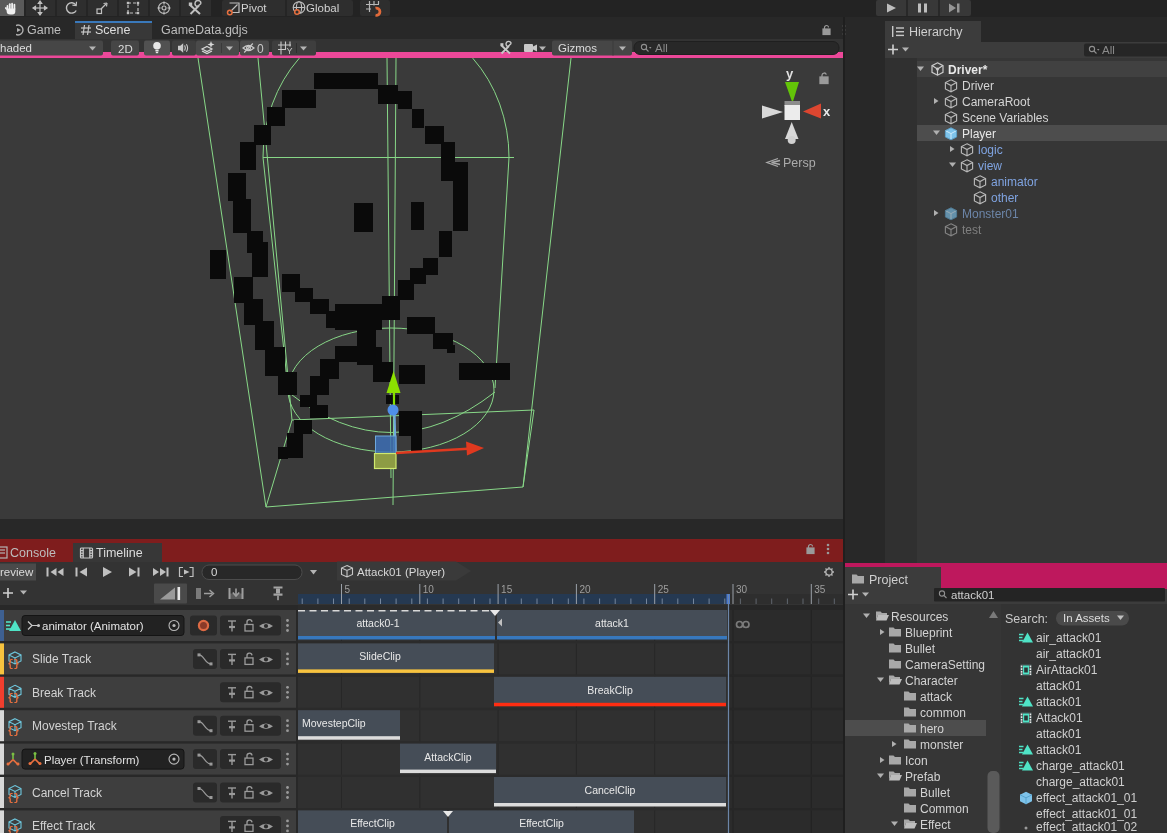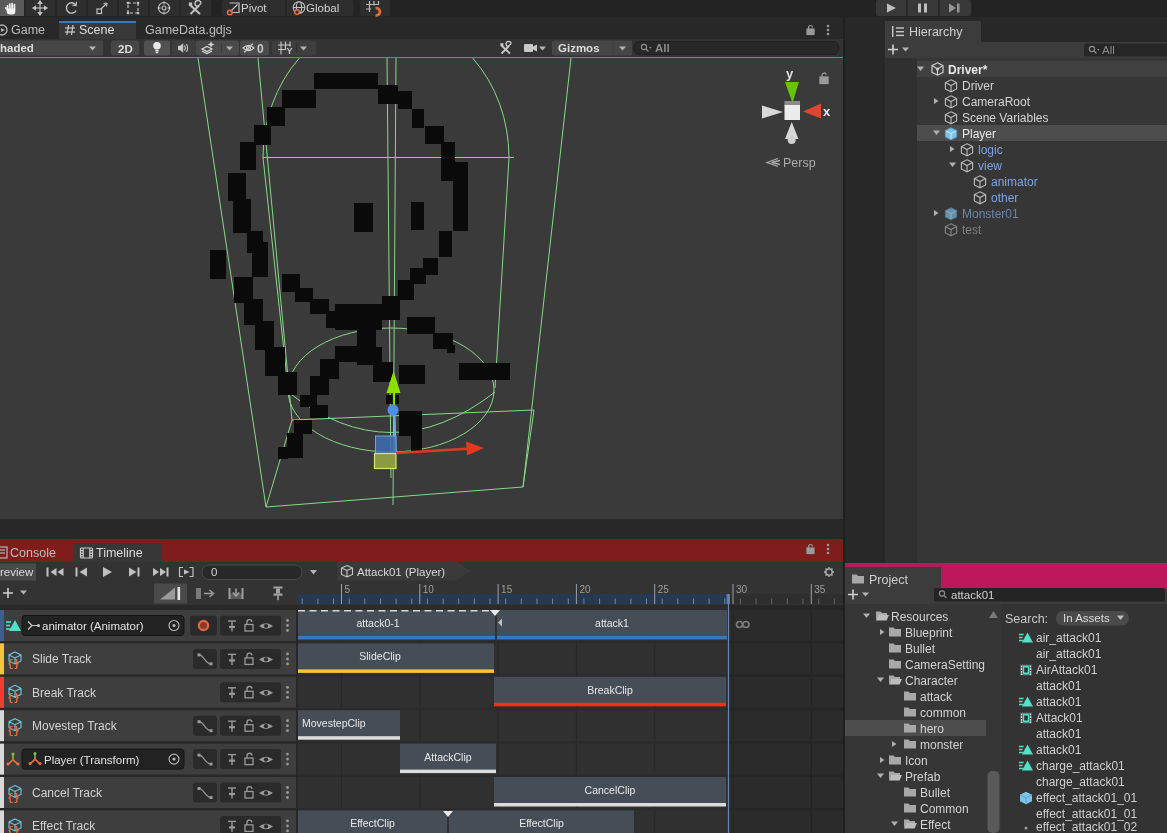"Game" div.abs { left: 0 -> 16px }
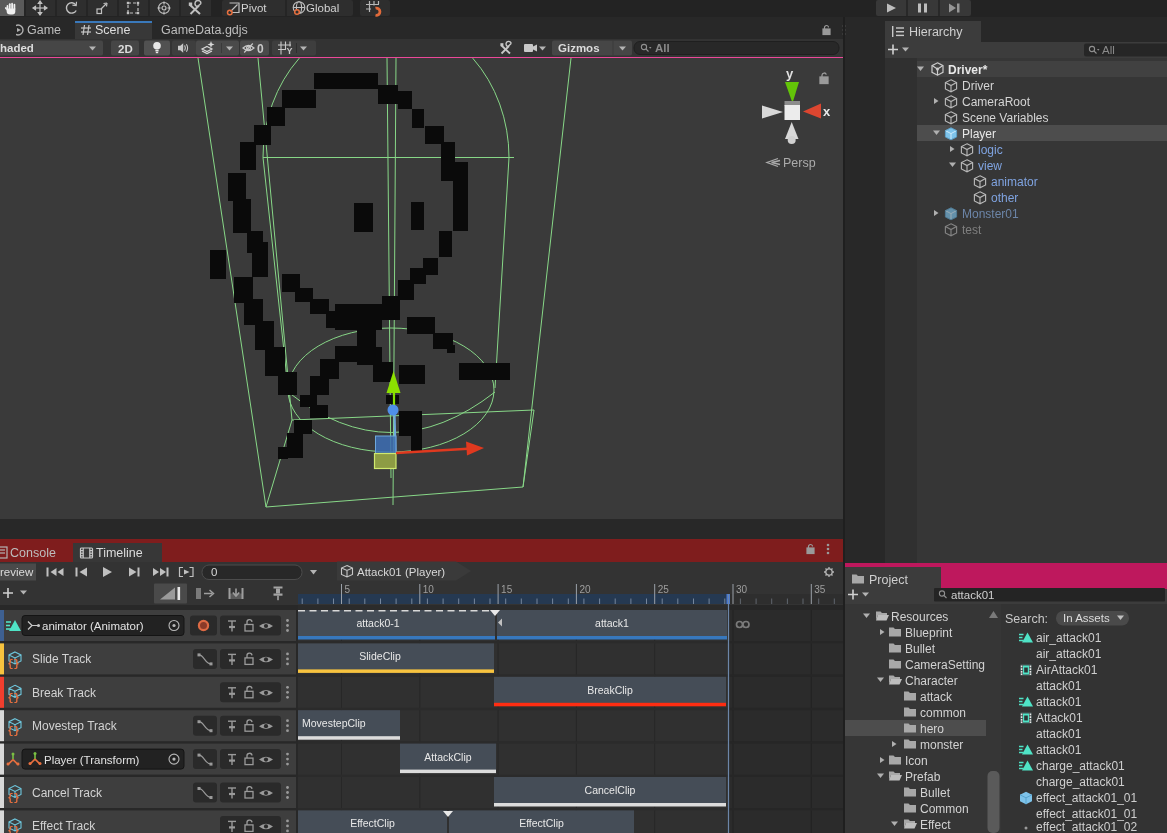"haded" div.abs { border-bottom: 1px solid #ec4899 -> 6px solid #ec4899; font-weight: bold -> none }
